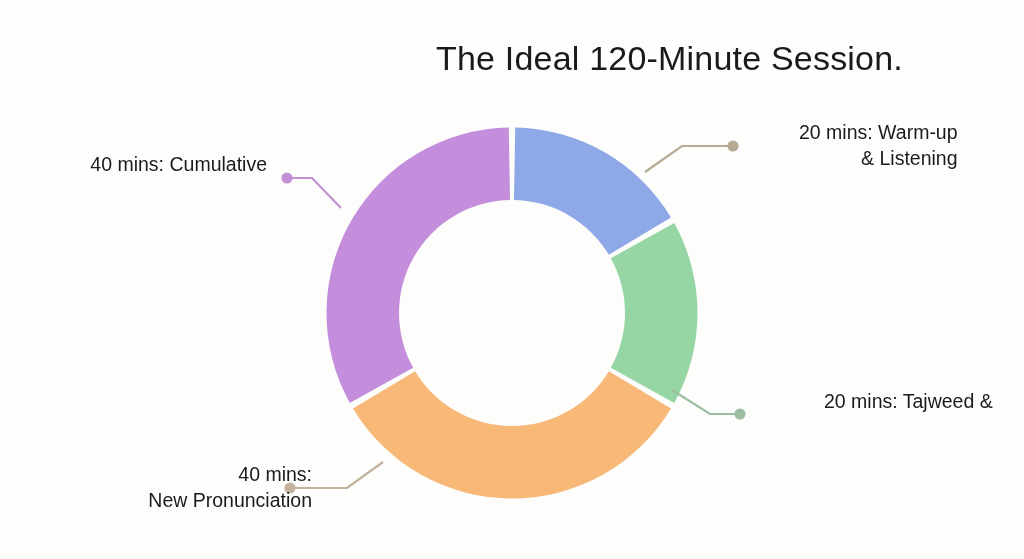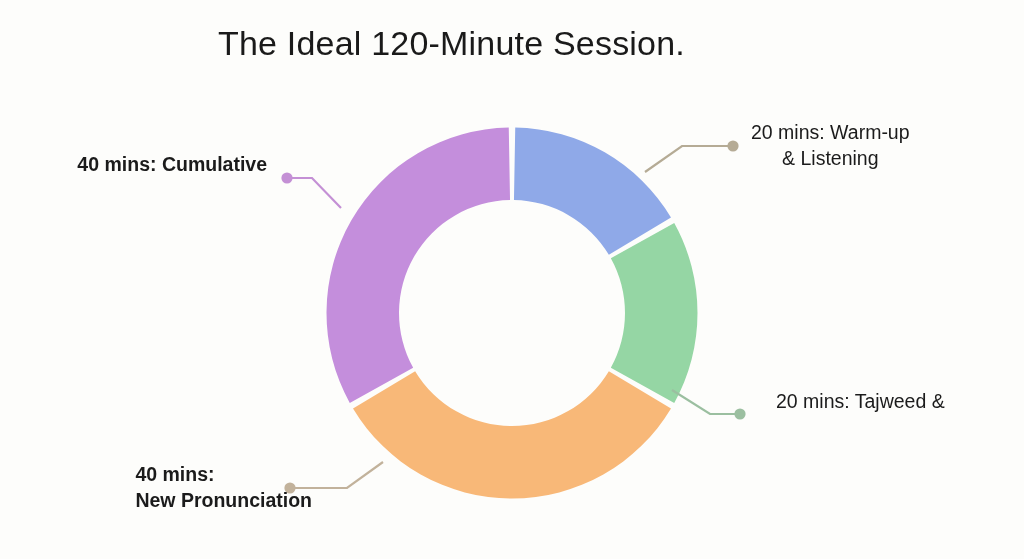"The Ideal 120-Minute Session." .chart-title { text-align: center -> right; top: 24px -> 39px }
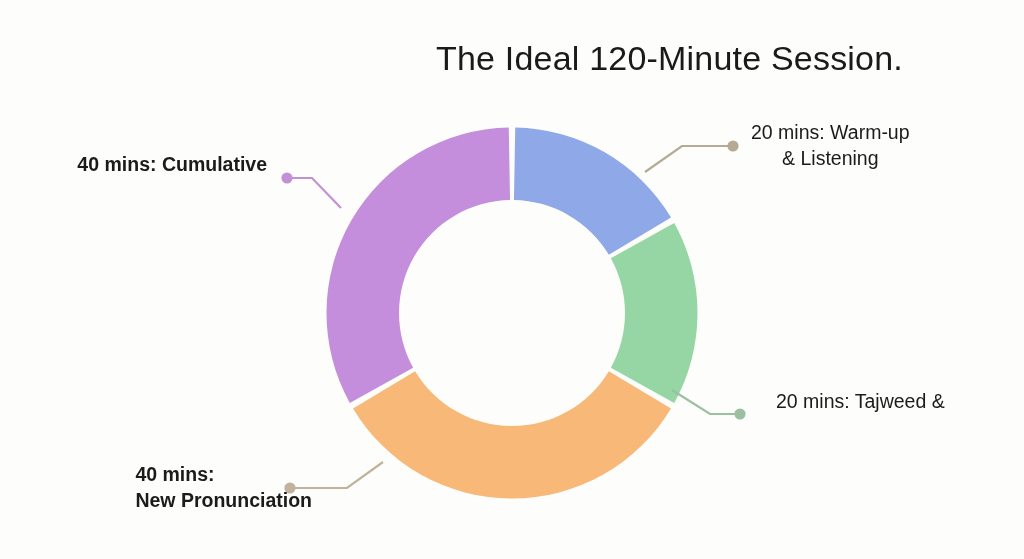"20 mins: Warm-up" .callout-right { margin-left: none -> 48px; text-align: center -> right }
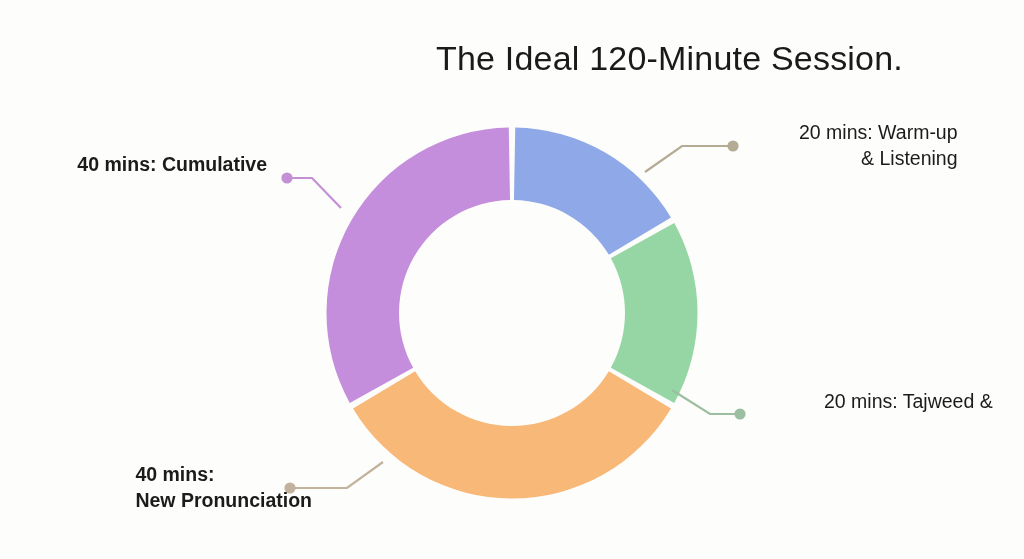"40 mins: Cumulative" .callout-left { font-weight: bold -> none; text-align: left -> right }
